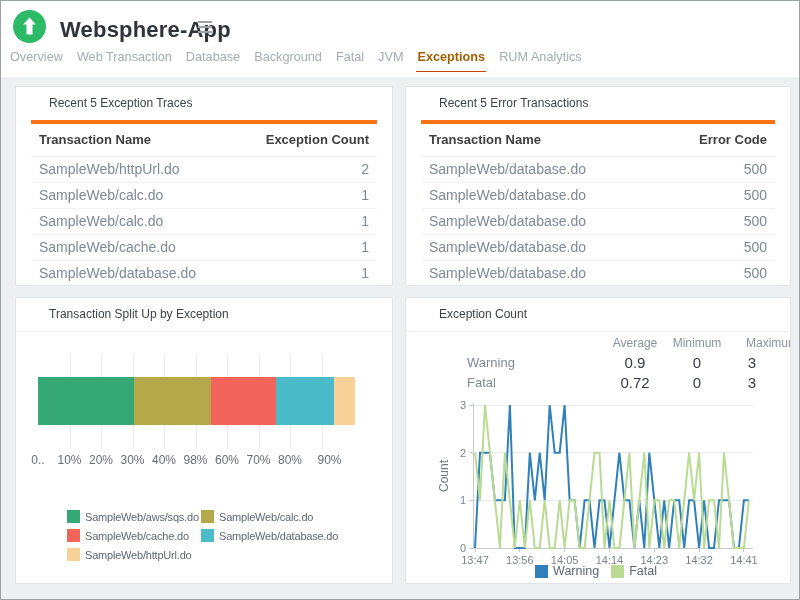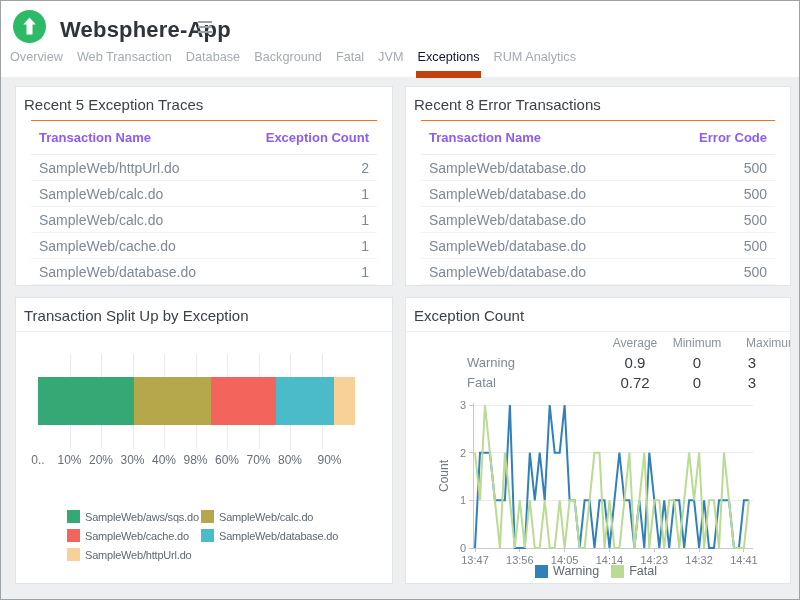"Exceptions" .tab.active { border-bottom: 7px solid #c2410c -> 1px solid #c2410c; color: #0f172a -> #a16207; font-weight: normal -> bold }
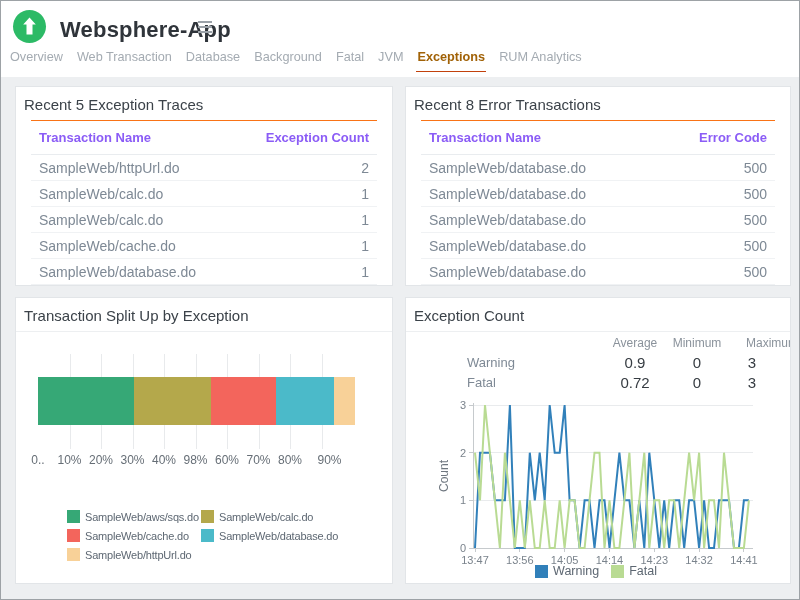"Recent 5 Exception Traces" .panel-title { font-size: 15px -> 12px; padding: 9px 8px 0 -> 9px 33px 0 }
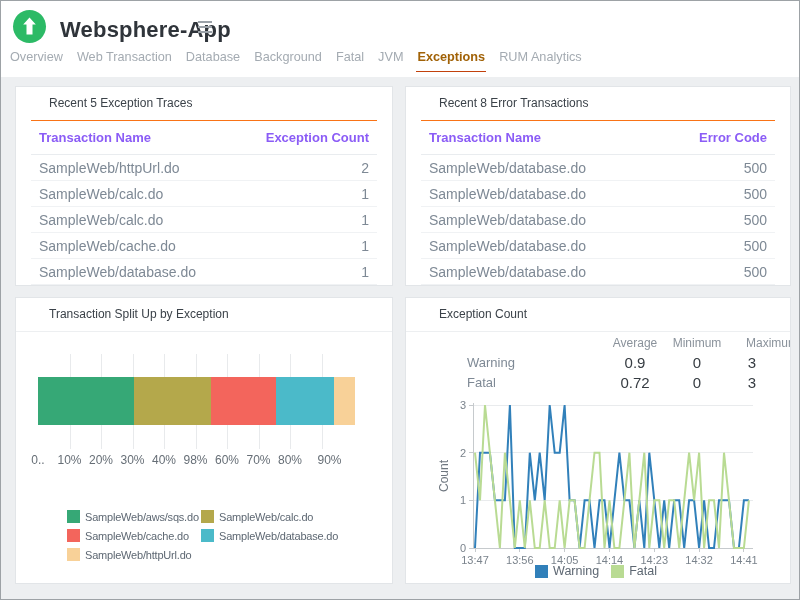"Recent 8 Error Transactions" div.panel-title { text: 8 -> 5 }
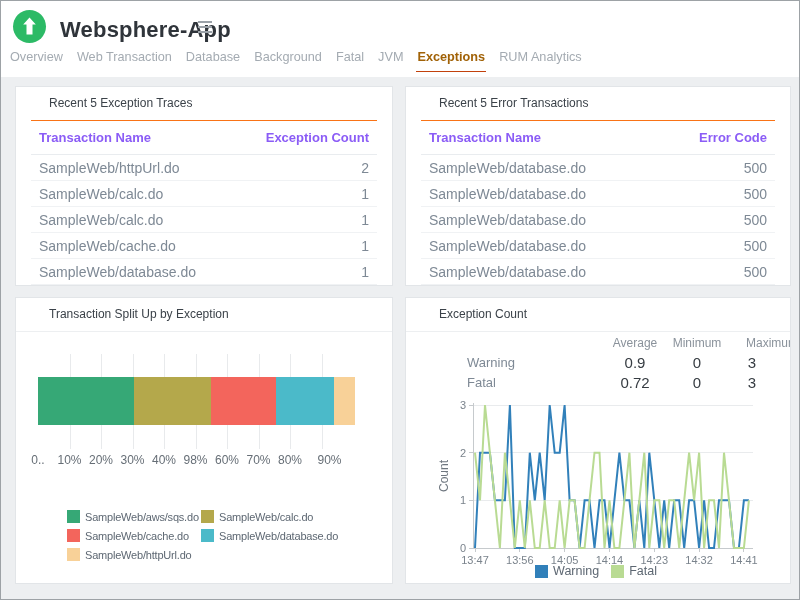"Transaction Name" .data-table th { border-top: 1px solid #f97316 -> 4px solid #f97316; color: #8b5cf6 -> #404040 }
